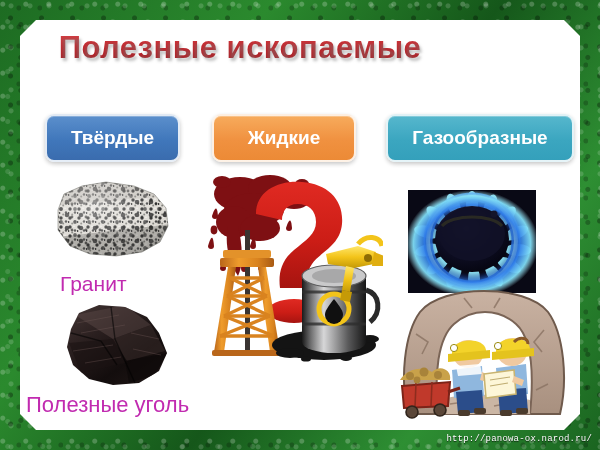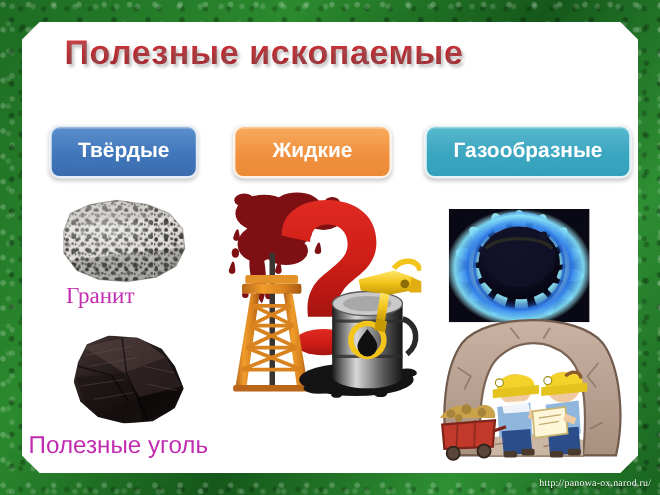"Гранит" #cap-granite { font-family: Liberation Serif, serif -> none; top: 256px -> 272px }
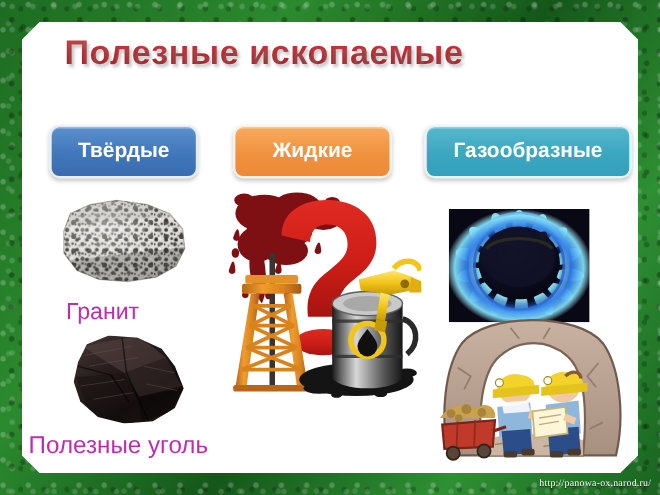"http://panowa-ox.narod.ru/" #watermark { font-family: Liberation Serif, serif -> Liberation Mono, monospace }
